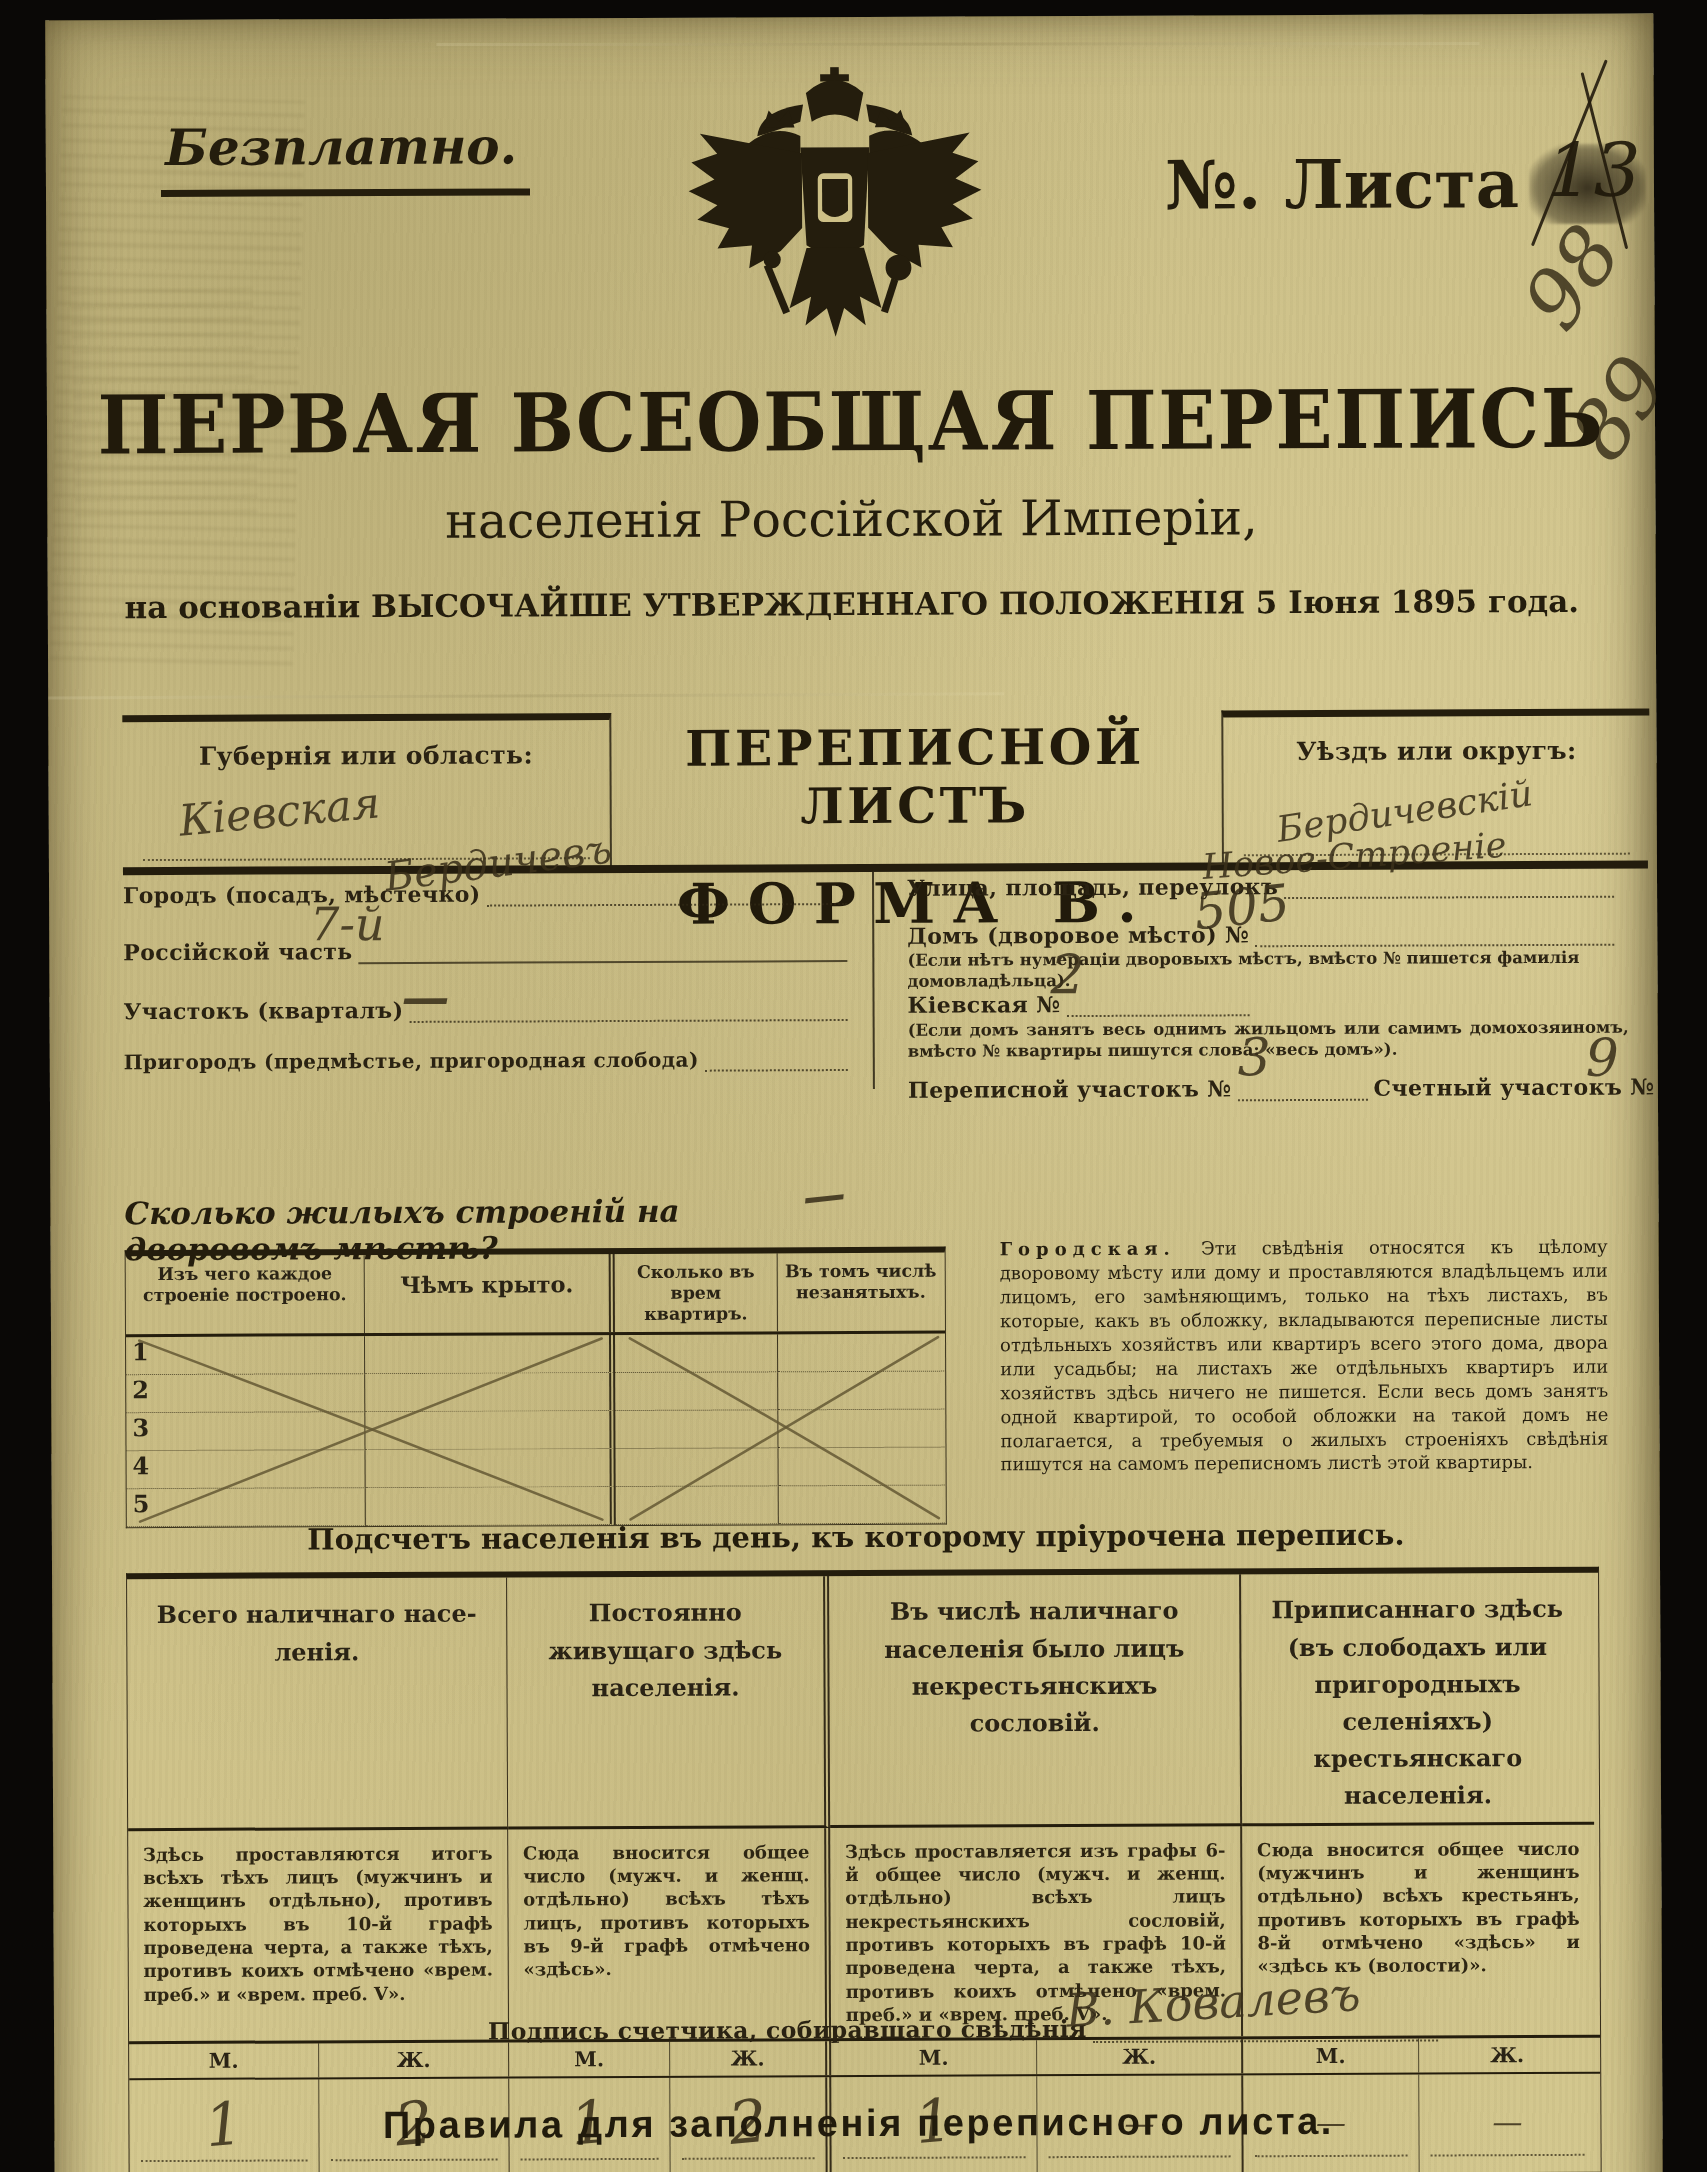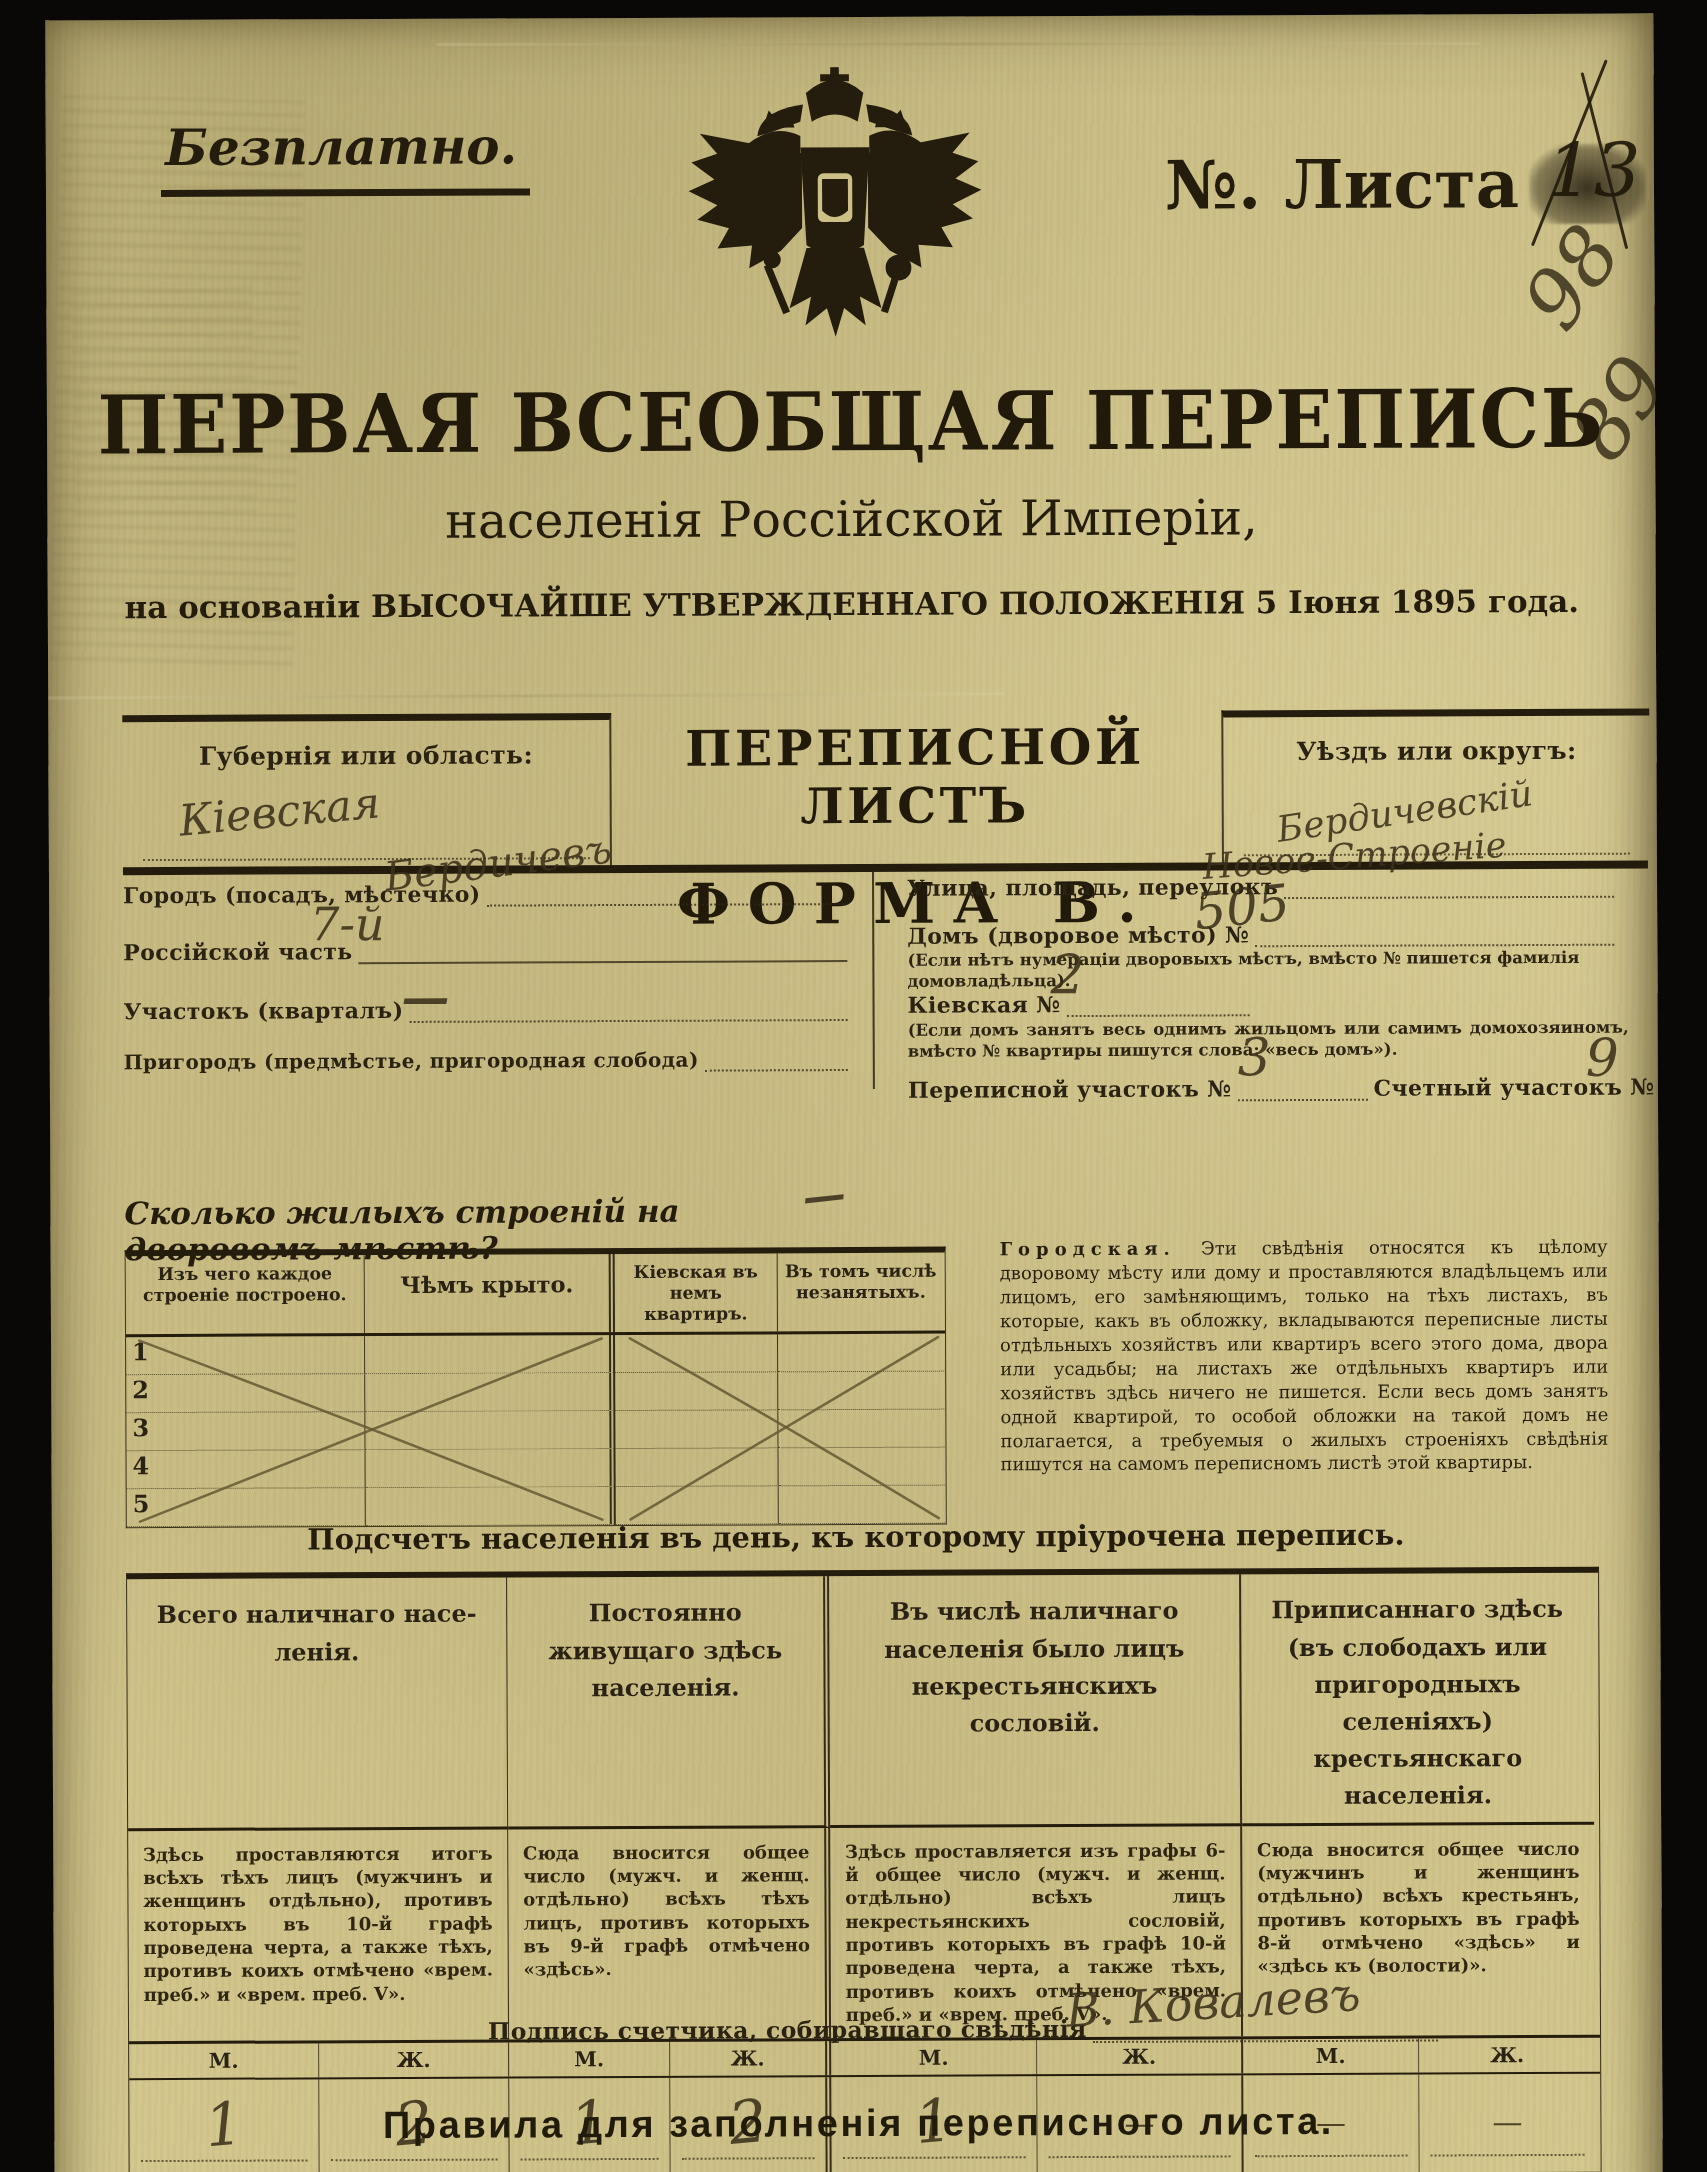"Кіевская въ немъ квартиръ." div.bt-c3 { text: Кіевская въ немъ -> Сколько въ врем }
